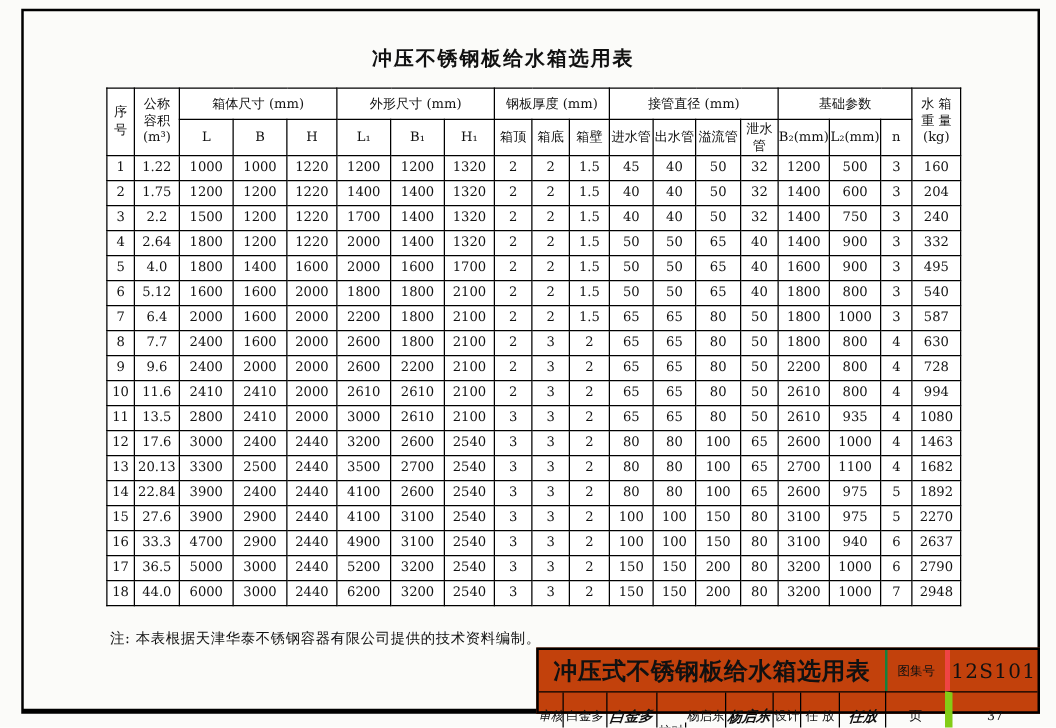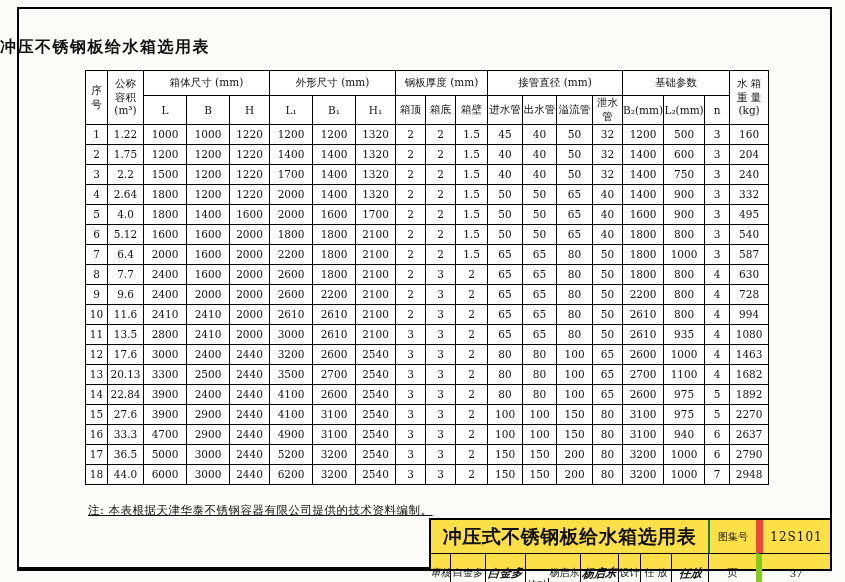"冲压不锈钢板给水箱选用表" .doc-title { text-align: none -> center }
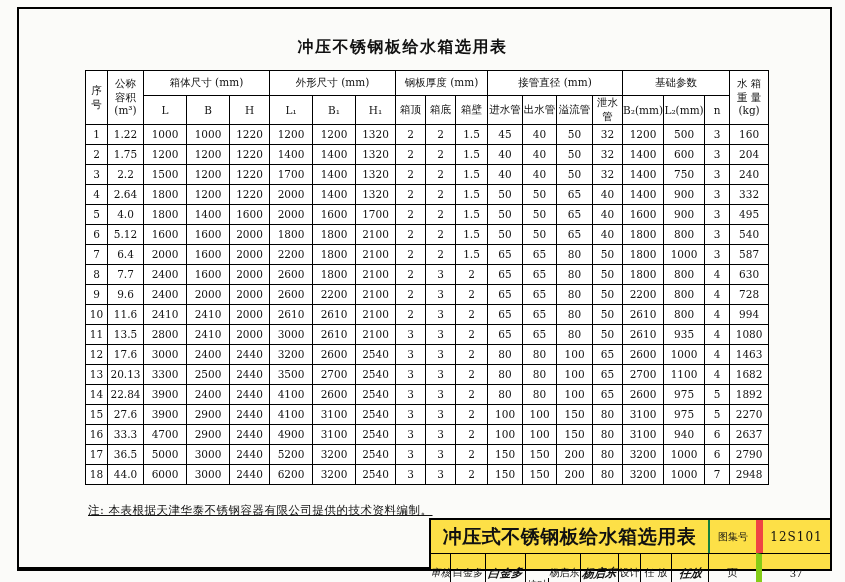"注: 本表根据天津华泰不锈钢容器有限公司提供的技术资料编制。" .note { text-decoration: underline -> none }
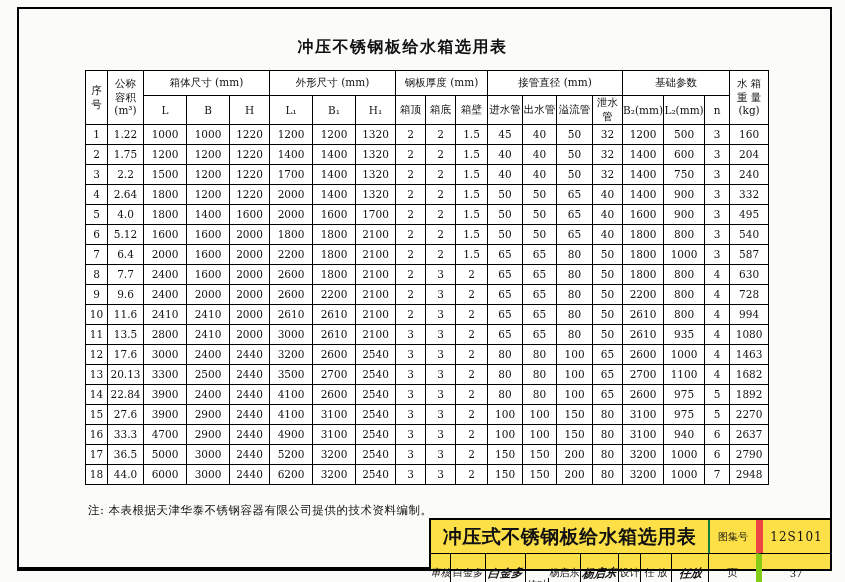"冲压式不锈钢板给水箱选用表" .title-block { background: #fde047 -> #c2410c }
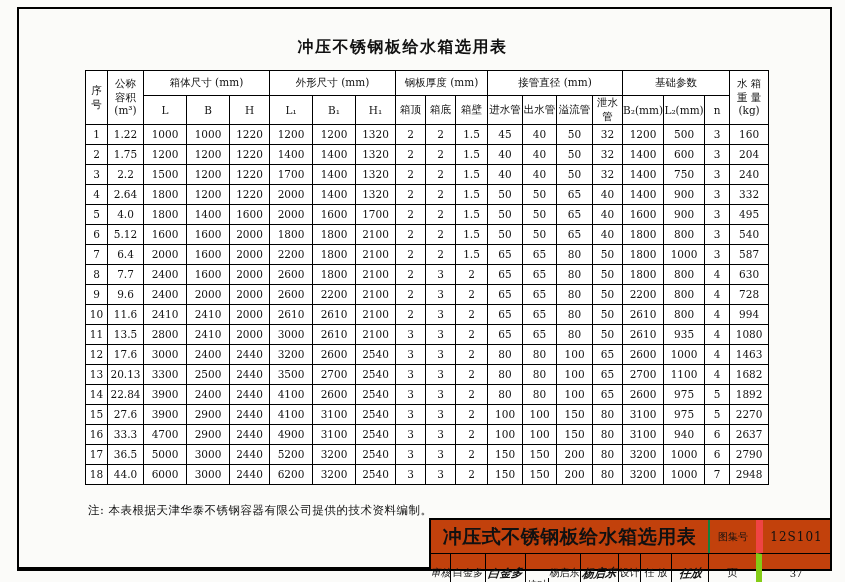"12S101" .tb-atlas-no { border-left: 7px solid #ef4444 -> 4px solid #ef4444; font-size: 12px -> 16px }
